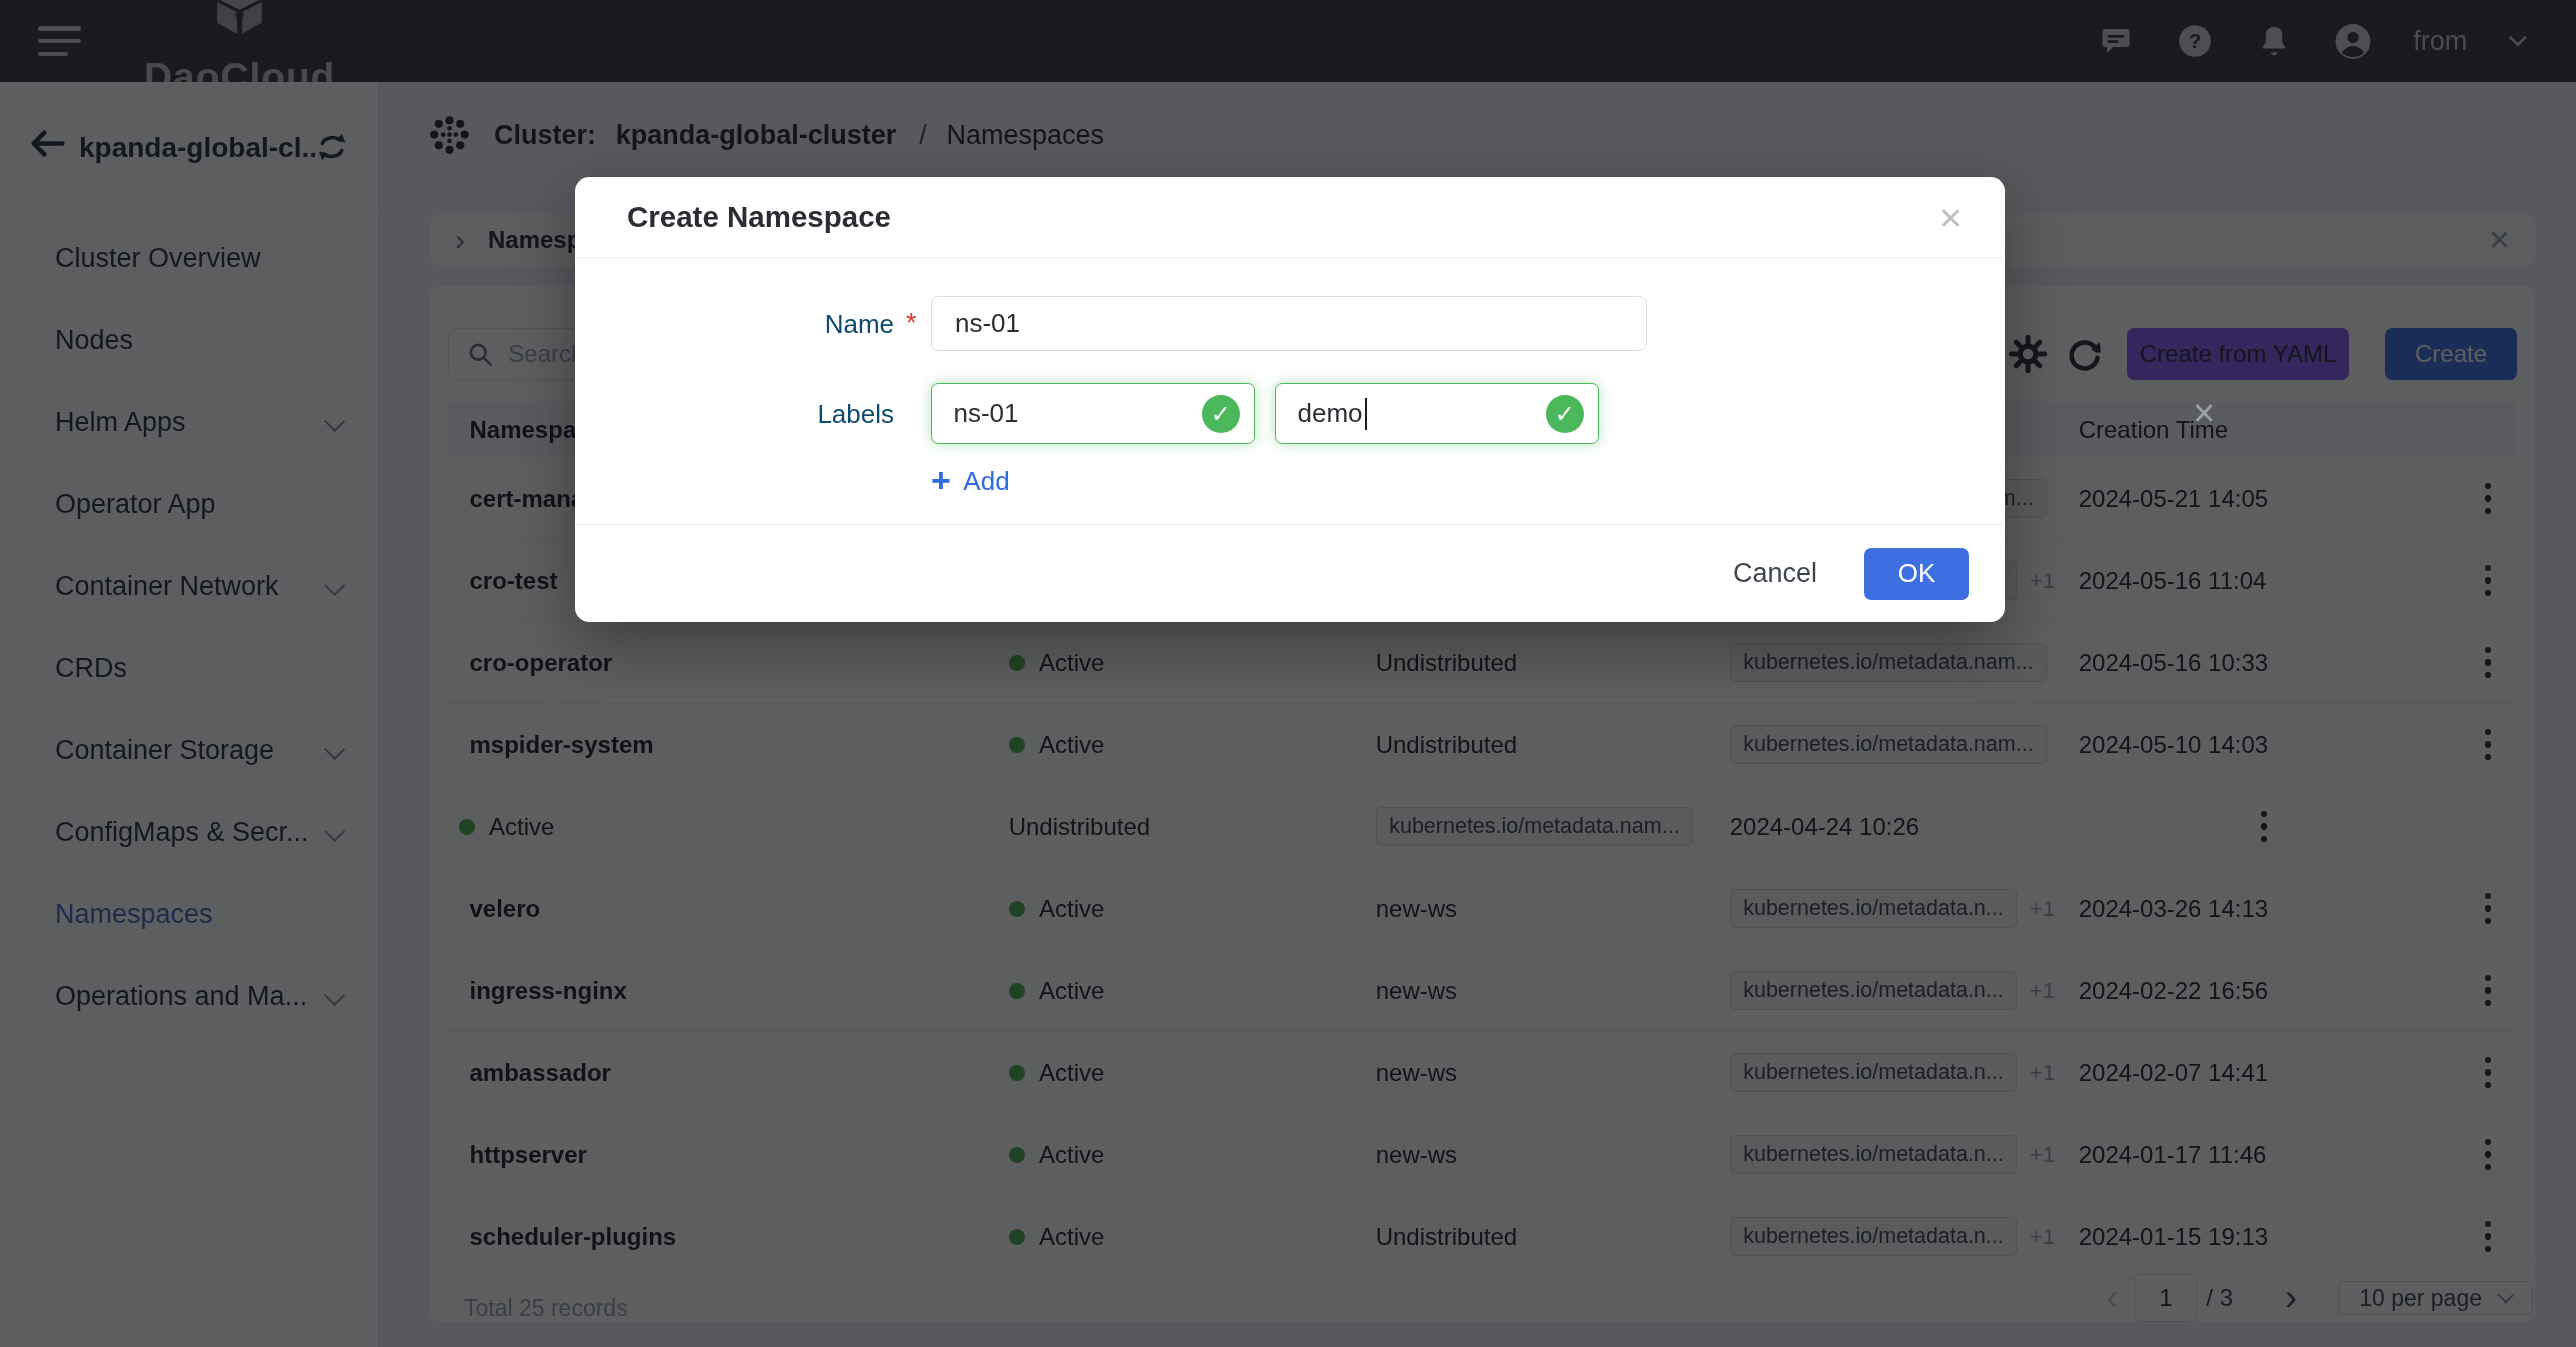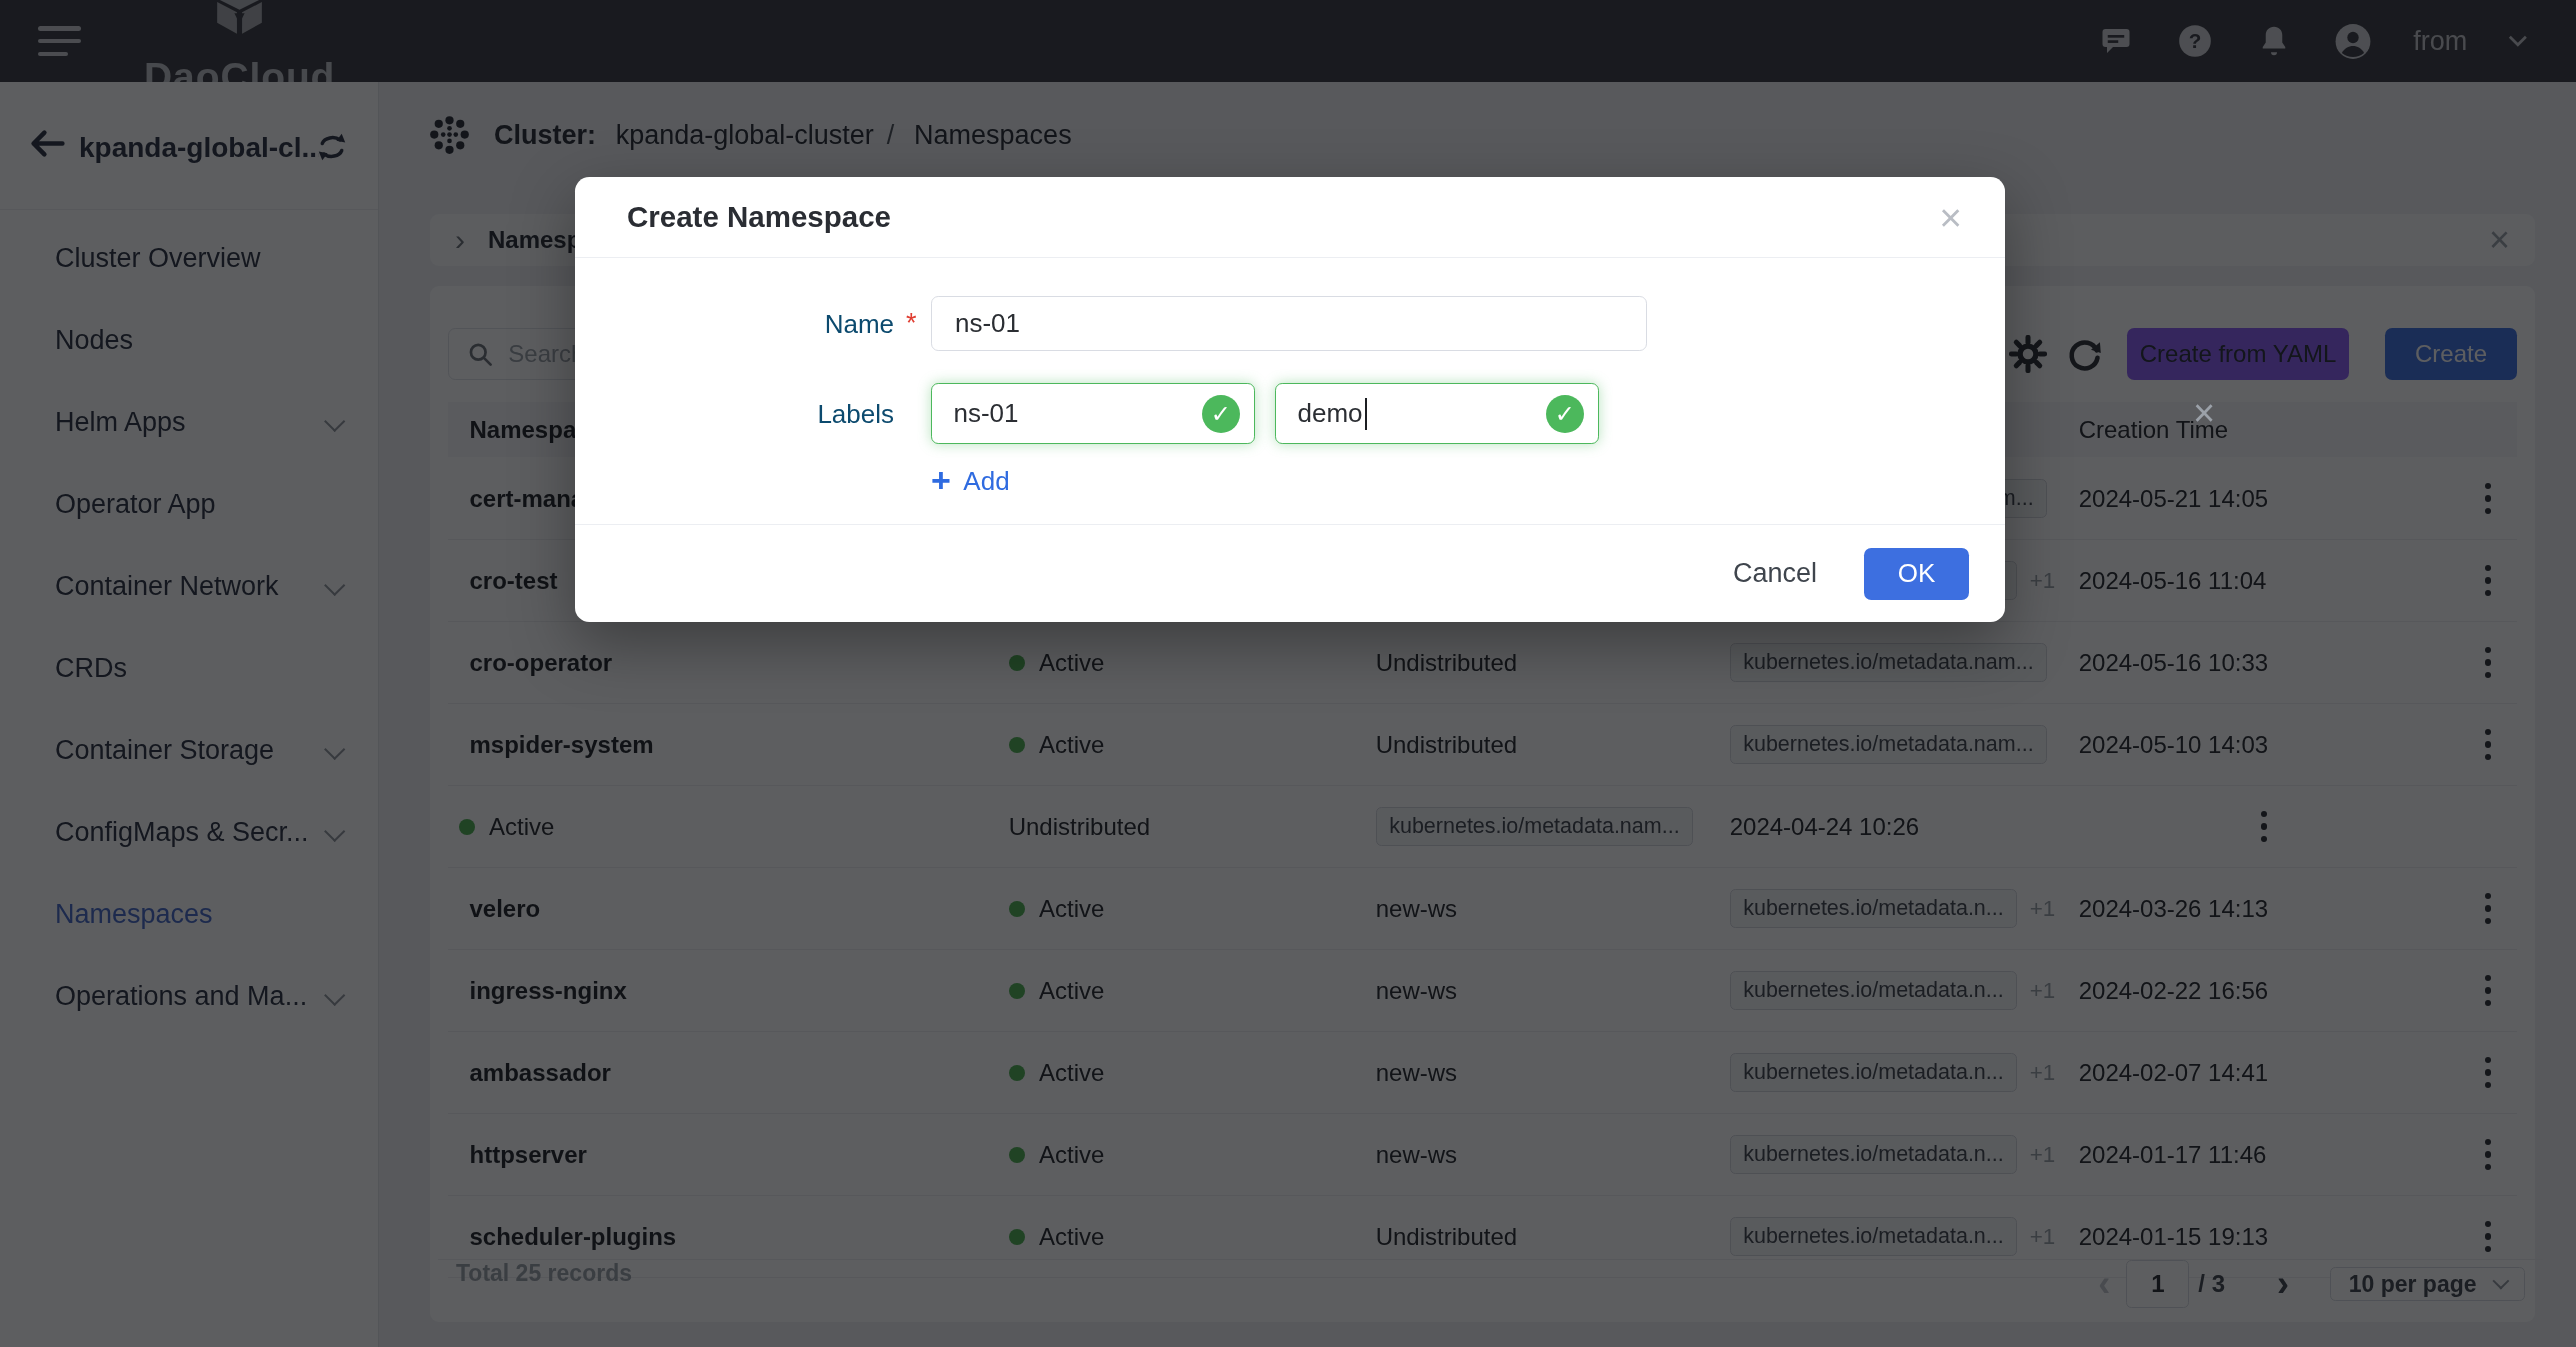"kpanda-global-cluster" .bc-cluster { font-weight: none -> bold; margin-right: 13px -> 23px }
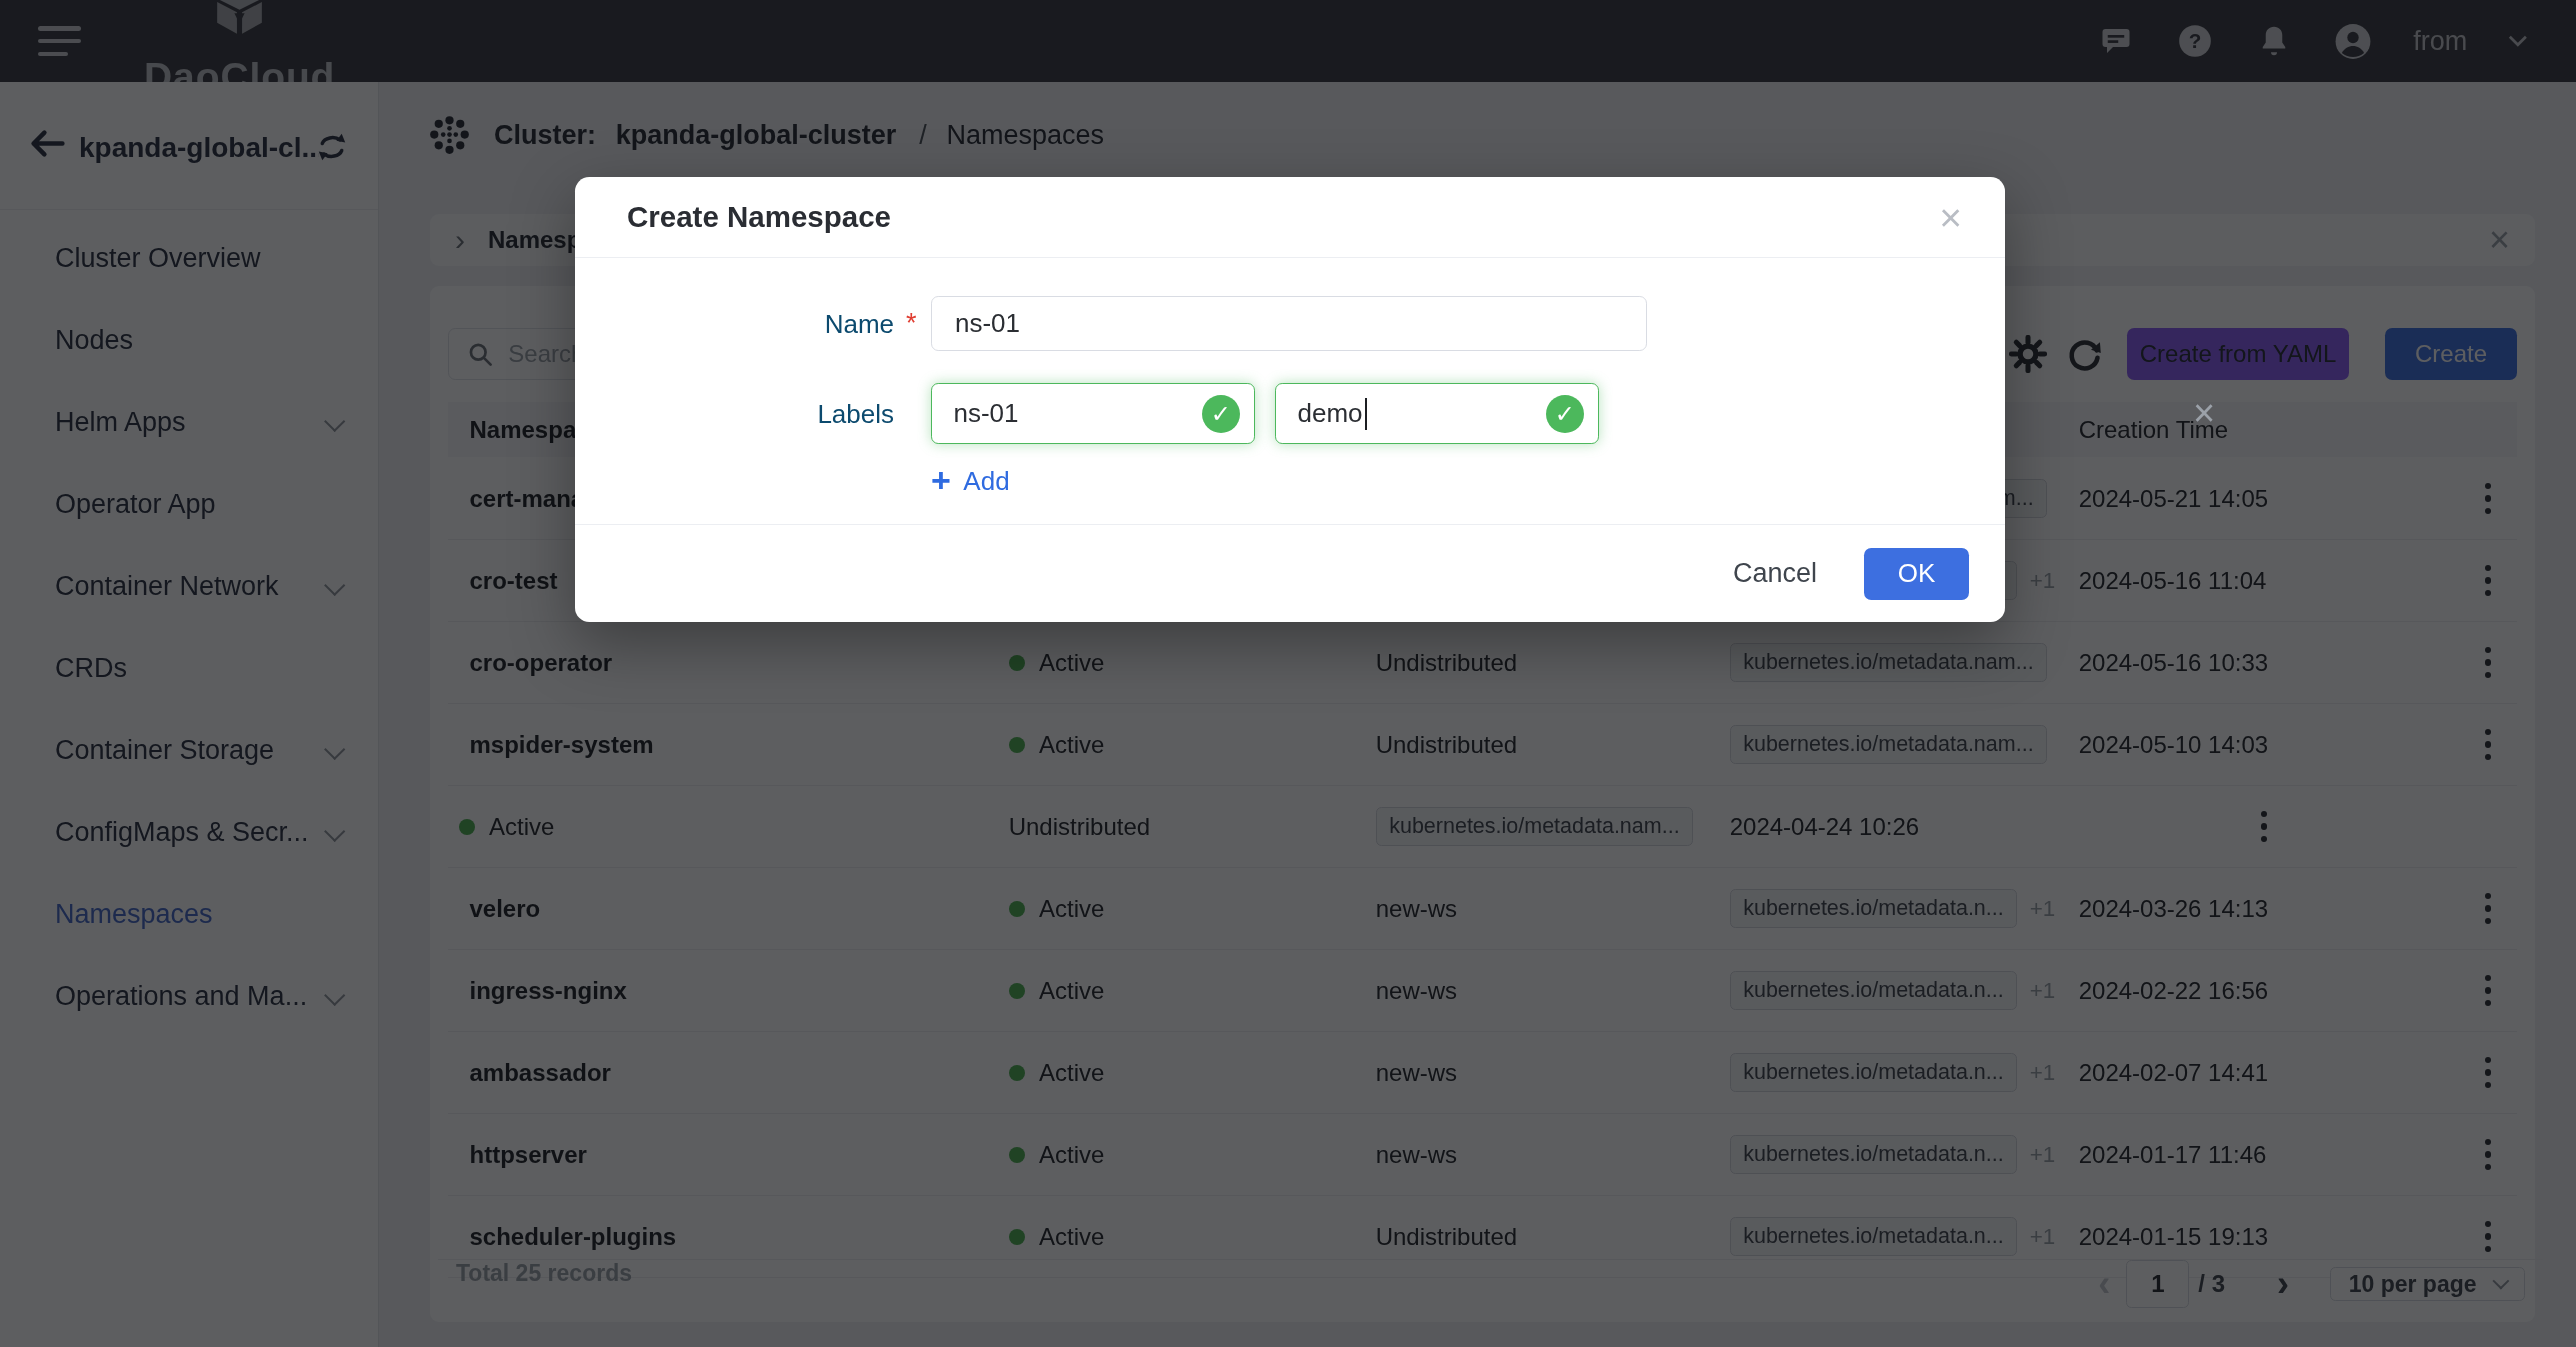"Total 25 records" .cfoot { align-items: flex-start -> flex-end; font-weight: bold -> none; left: 8px -> 16px }
